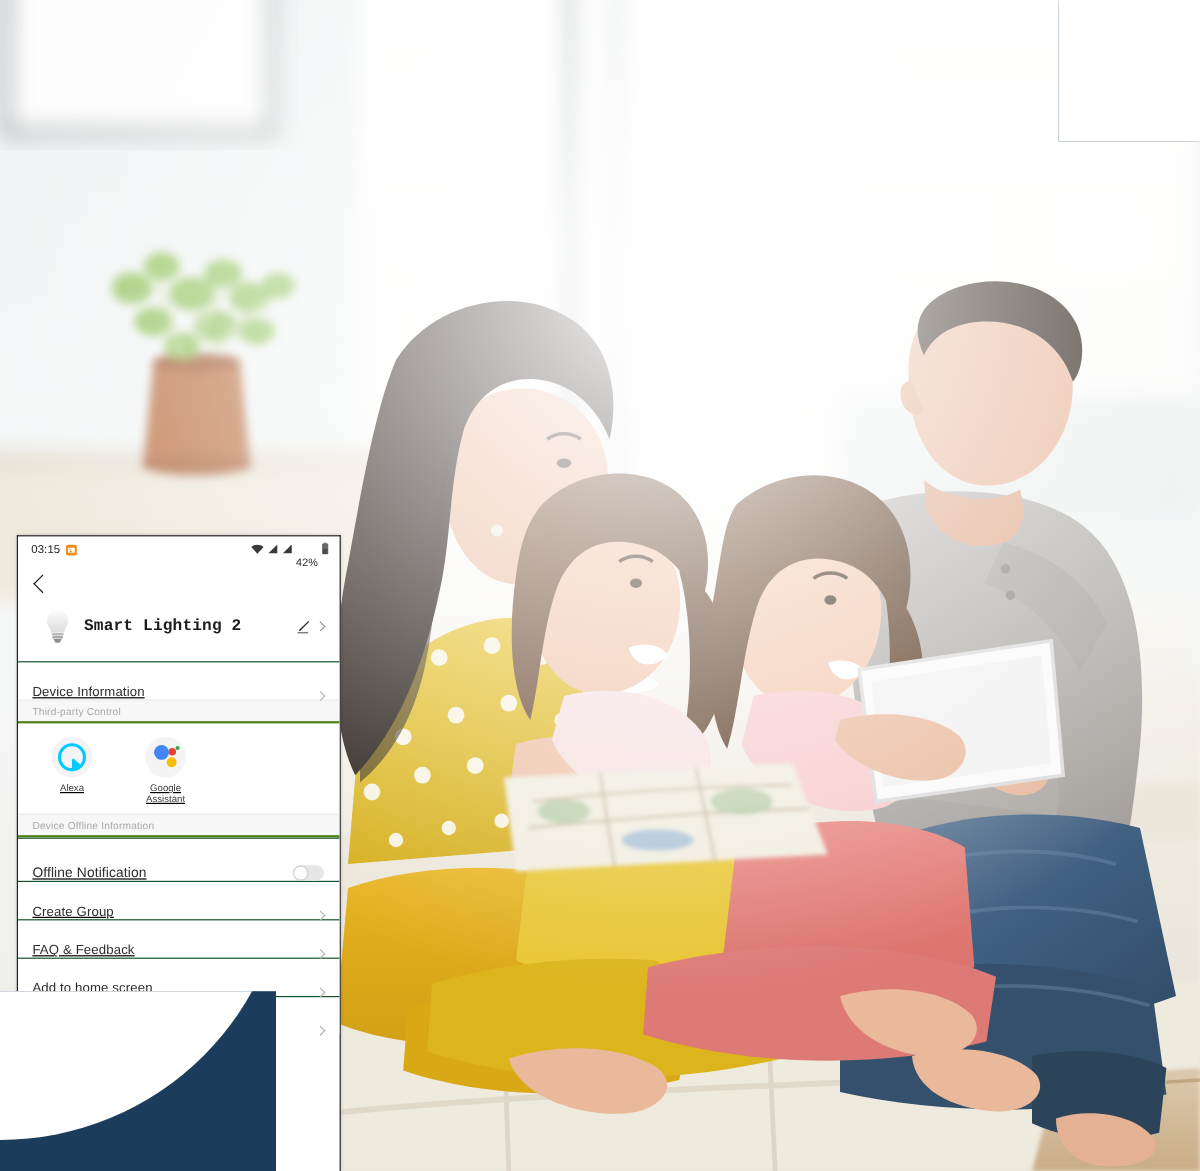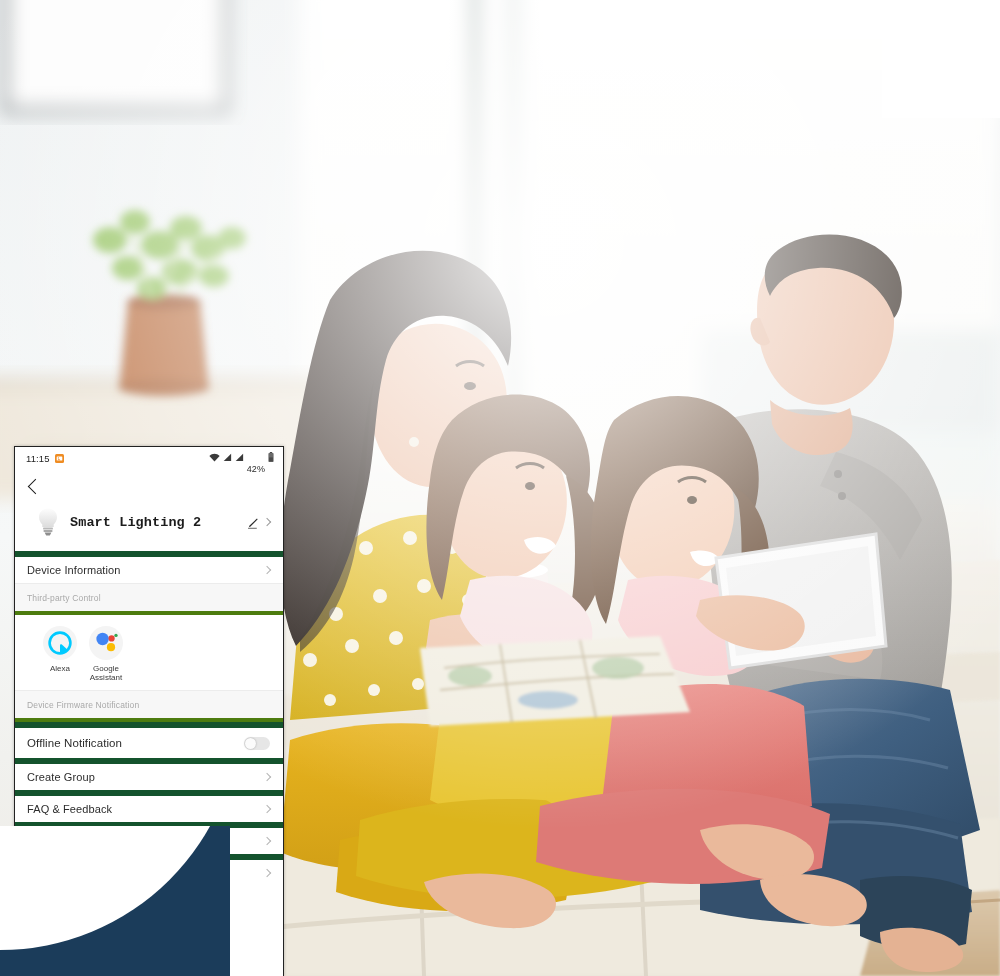"11:15" span.sb-time { text: 11:15 -> 03:15 }
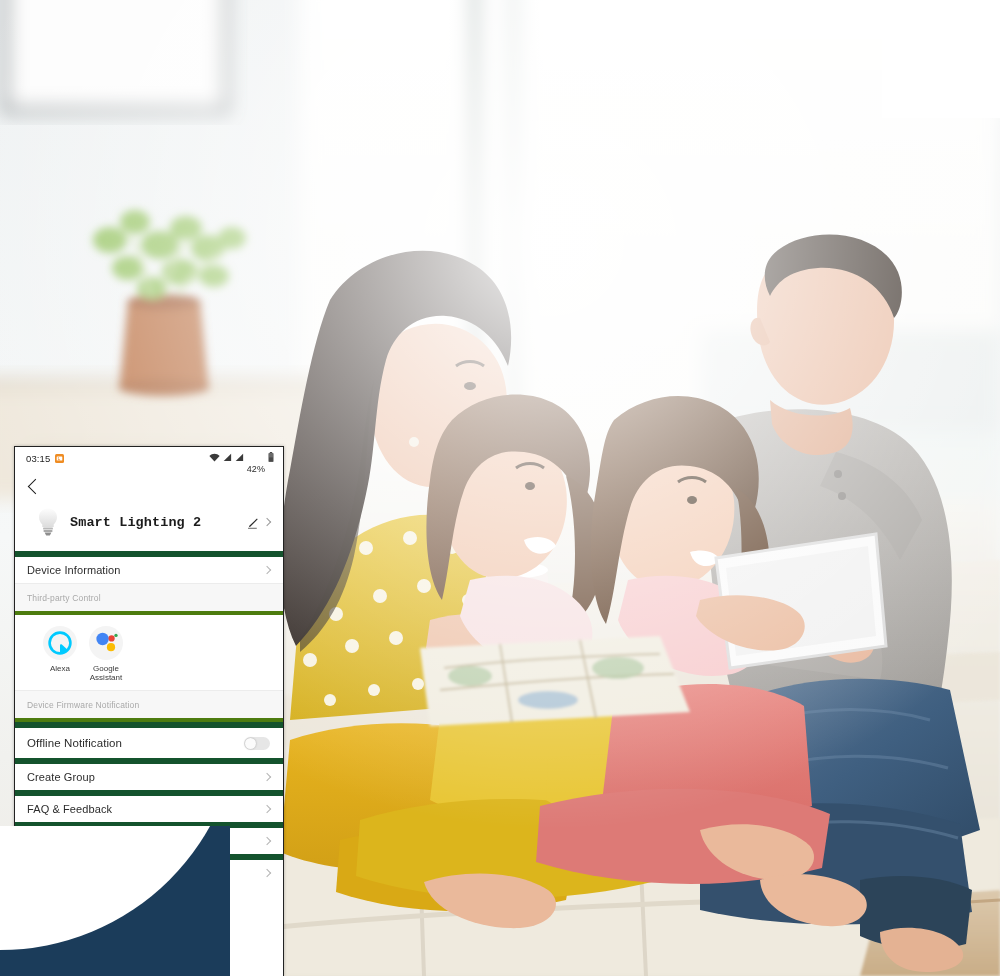"Device Information" .row { align-items: center -> flex-end; border-top: 6px solid #14532d -> 1px solid #14532d; text-decoration: none -> underline }
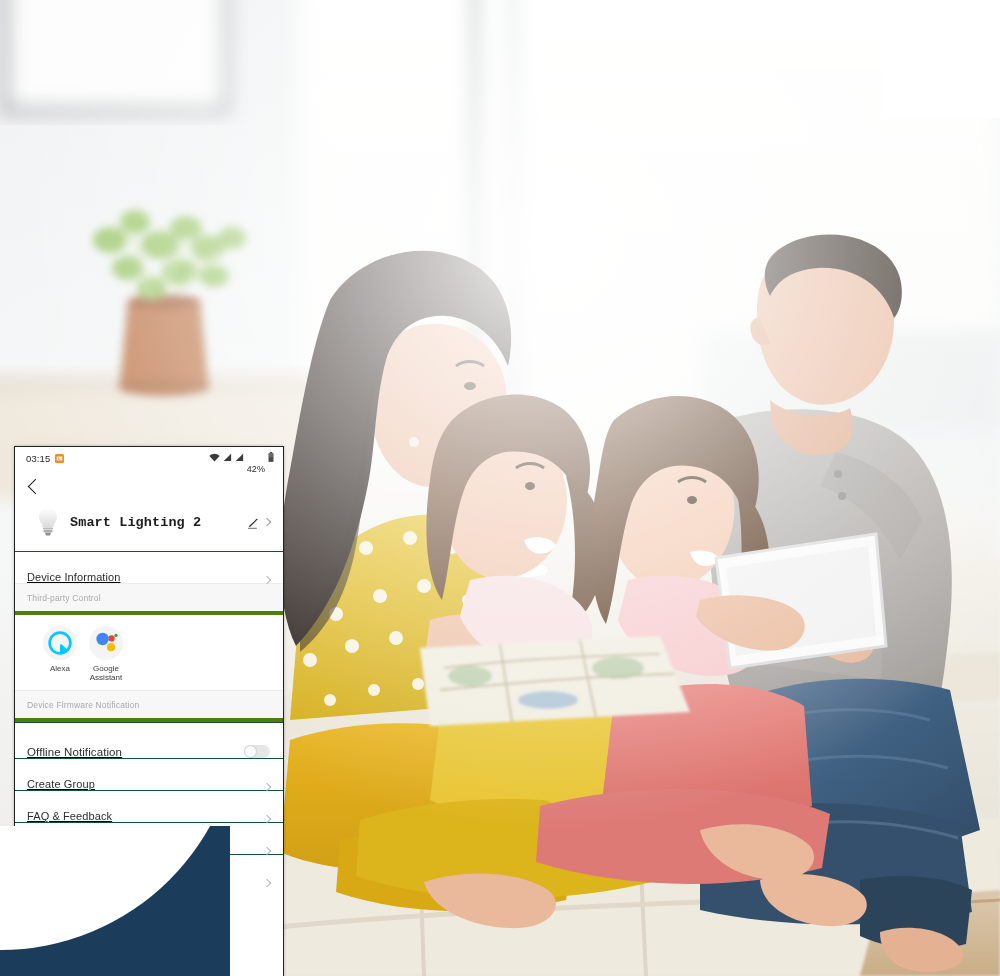"Third-party Control" .section-head { border-bottom: 4px solid #4d7c0f -> 2px solid #4d7c0f; height: 32px -> 20px }
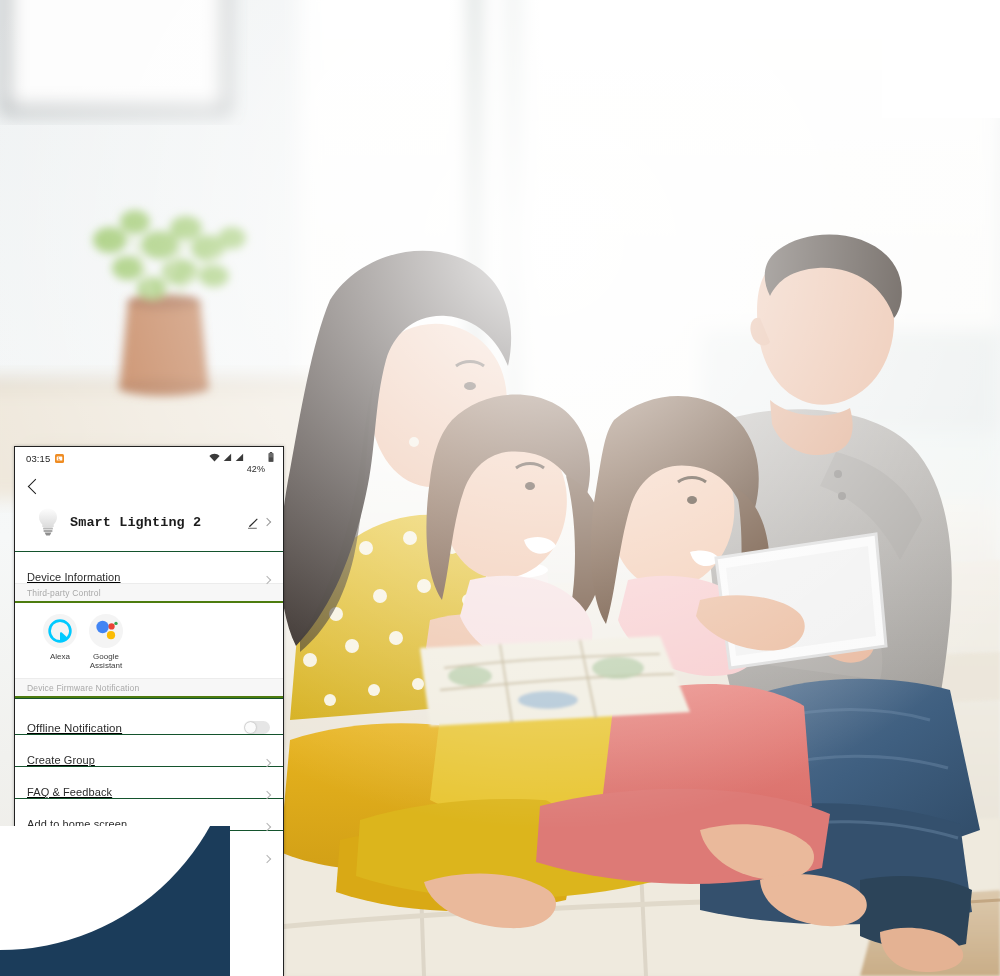"Alexa" .thirdparty { gap: none -> 32px; text-decoration: none -> underline }
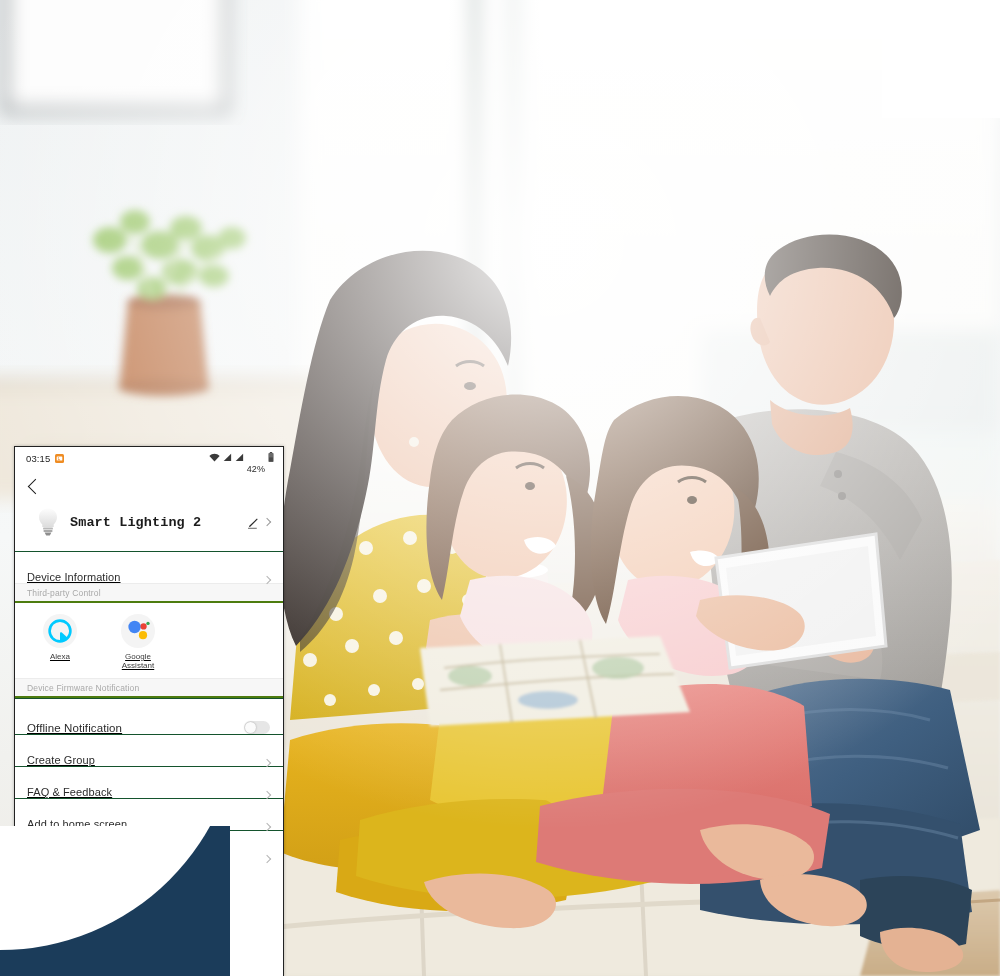"Device Firmware Notification" div.section-head { text: Firmware Notification -> Offline Information }
